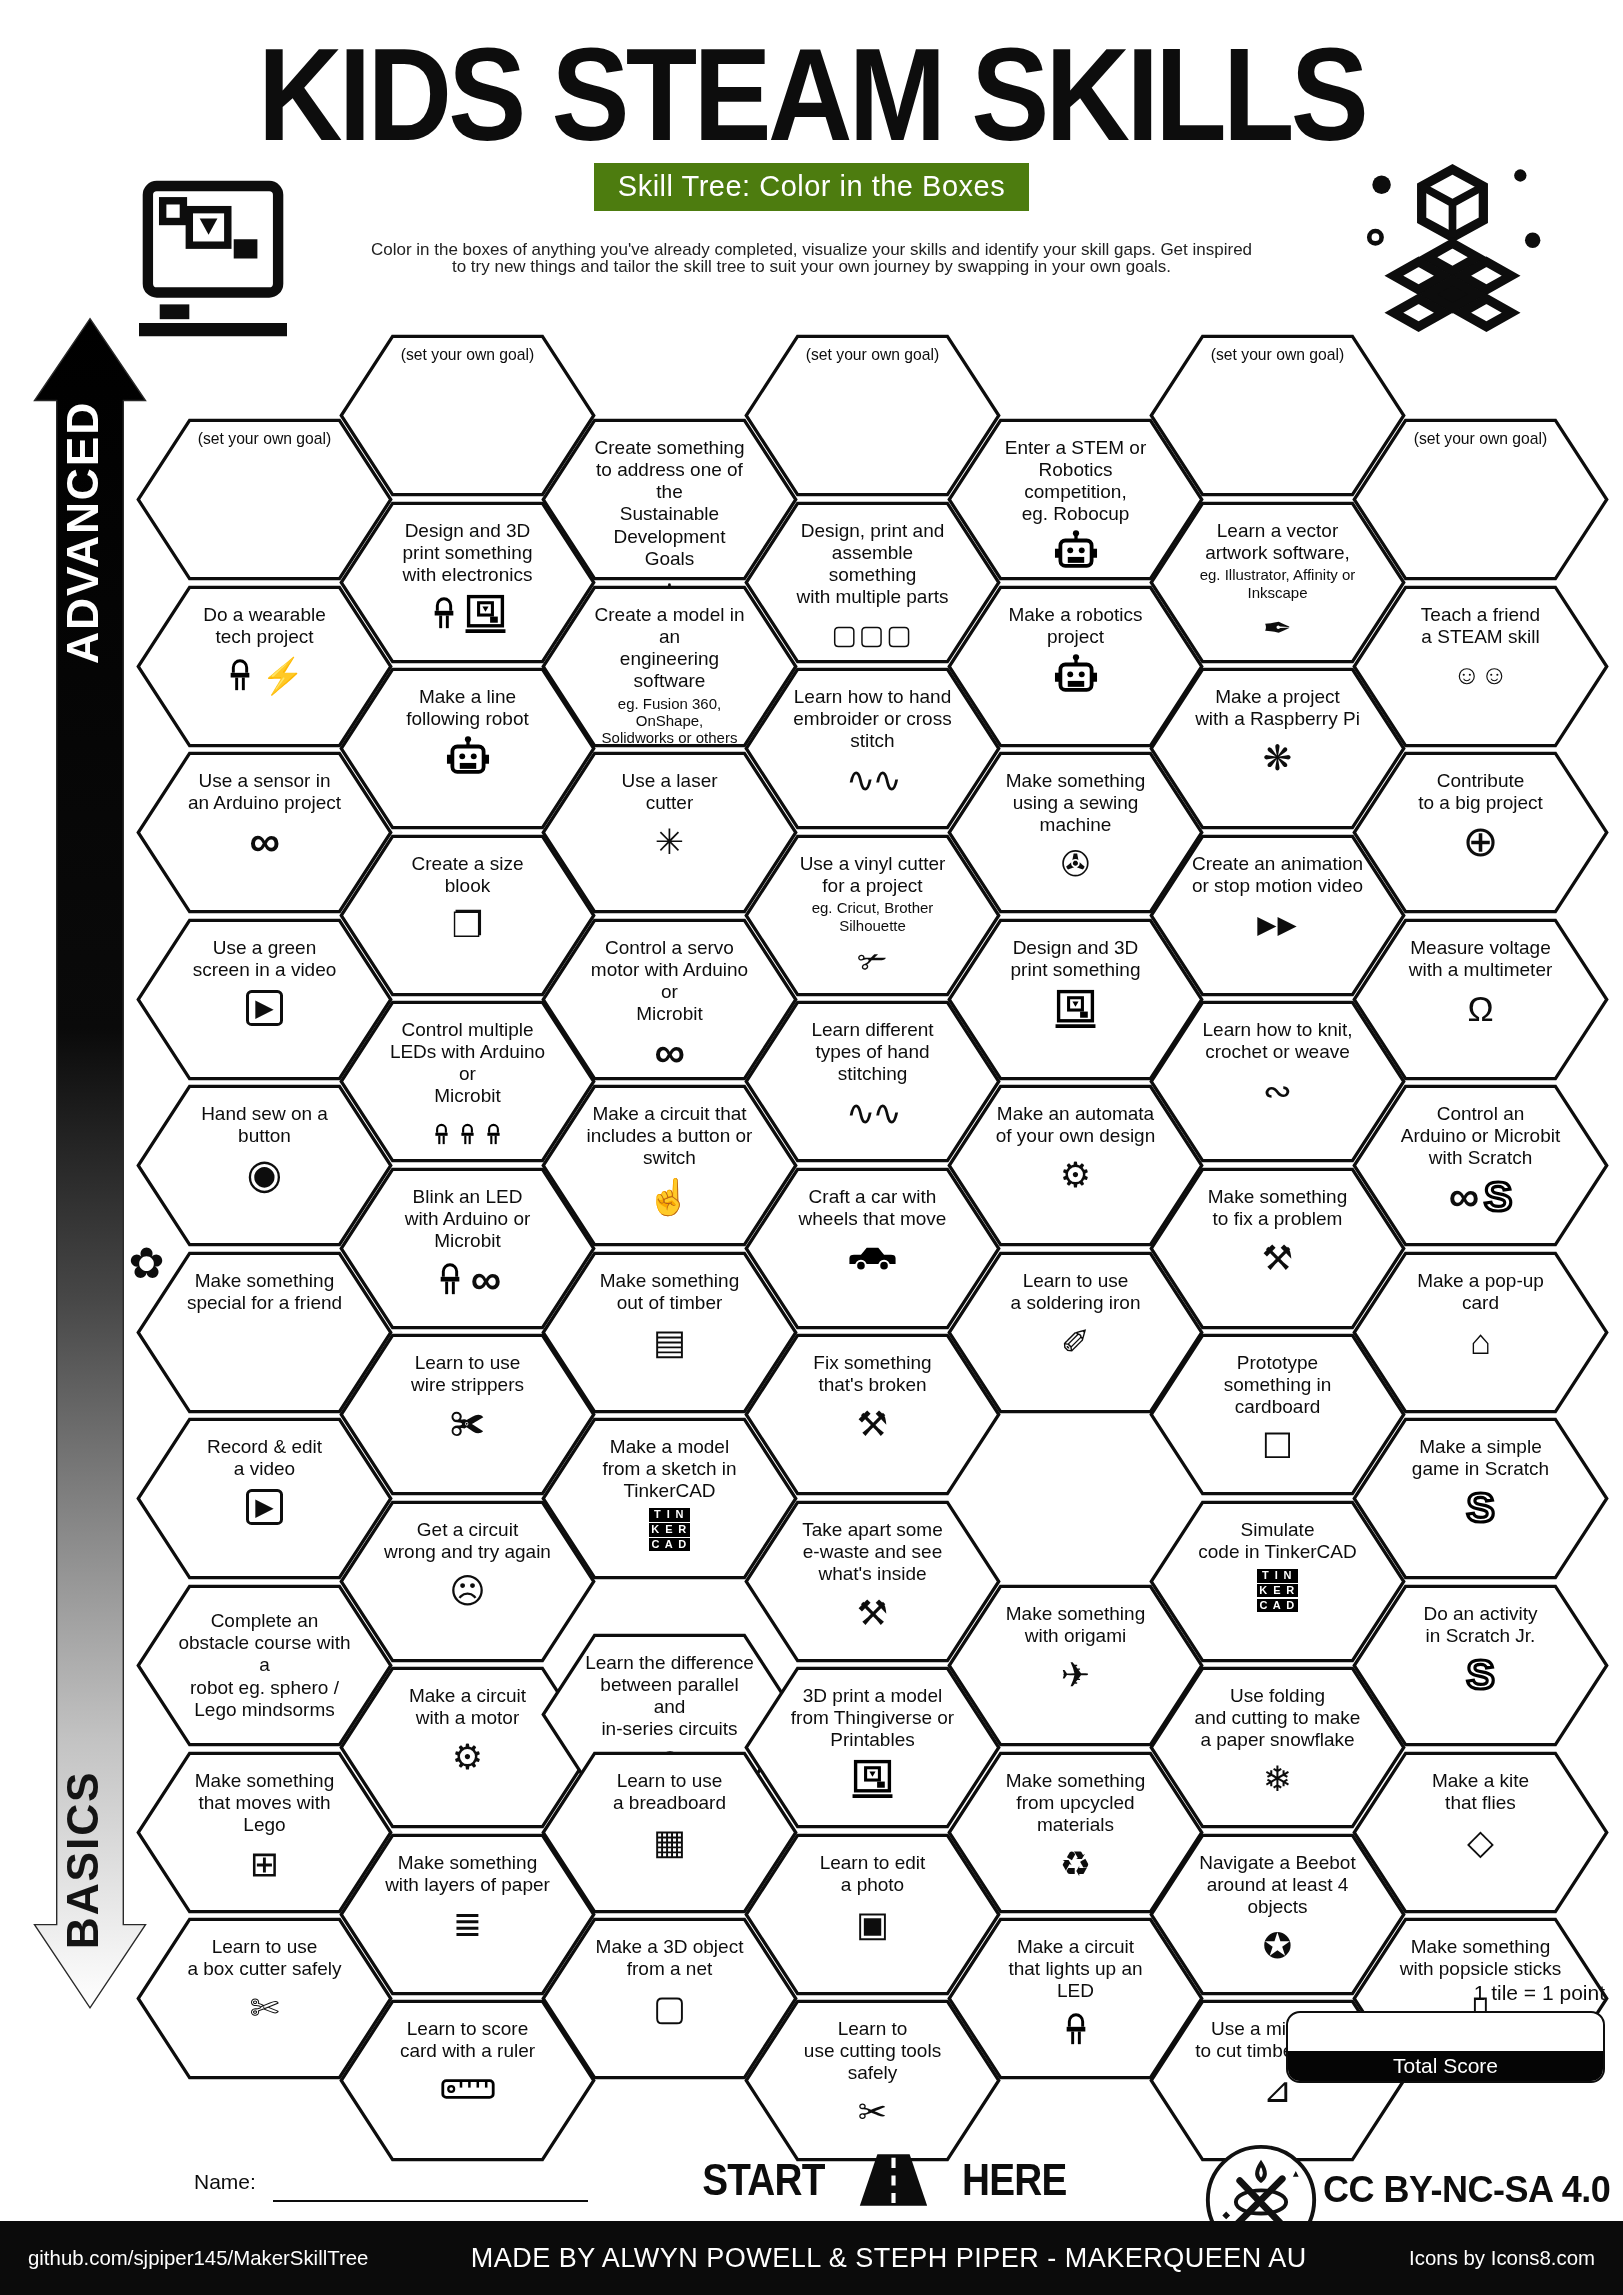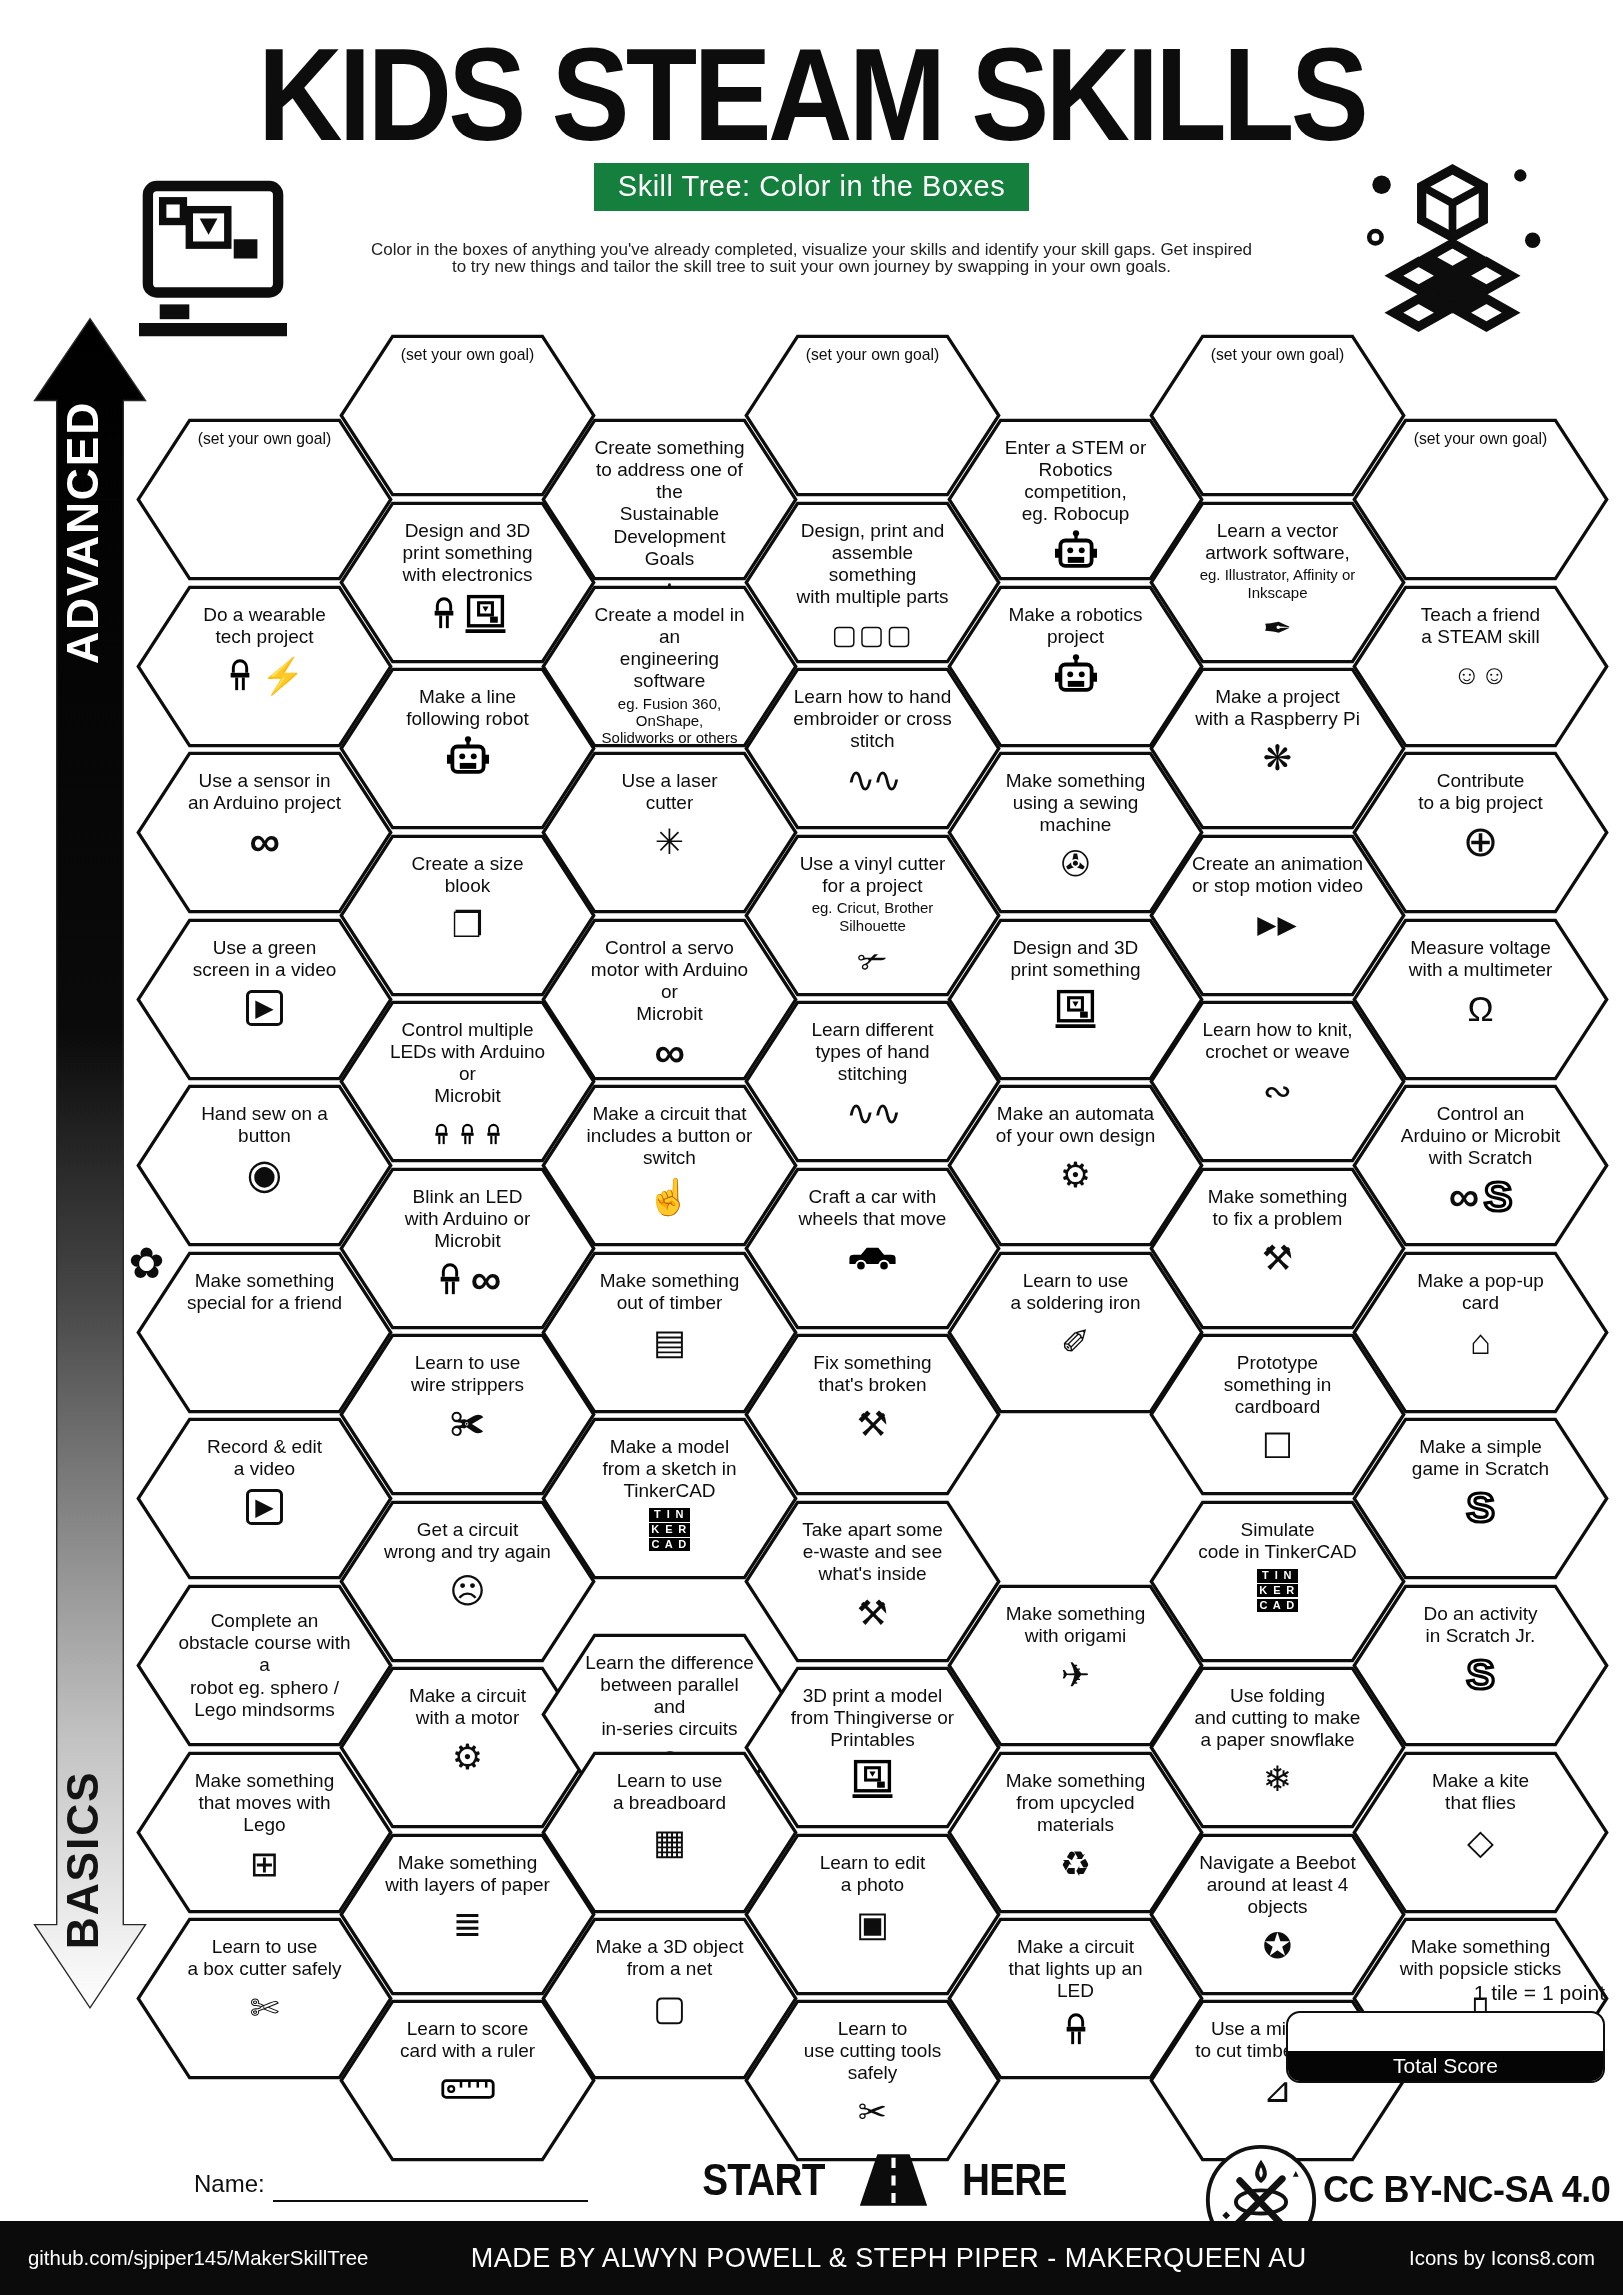"Skill Tree: Color in the" #subtitle { background: #15803d -> #4d7c0f }
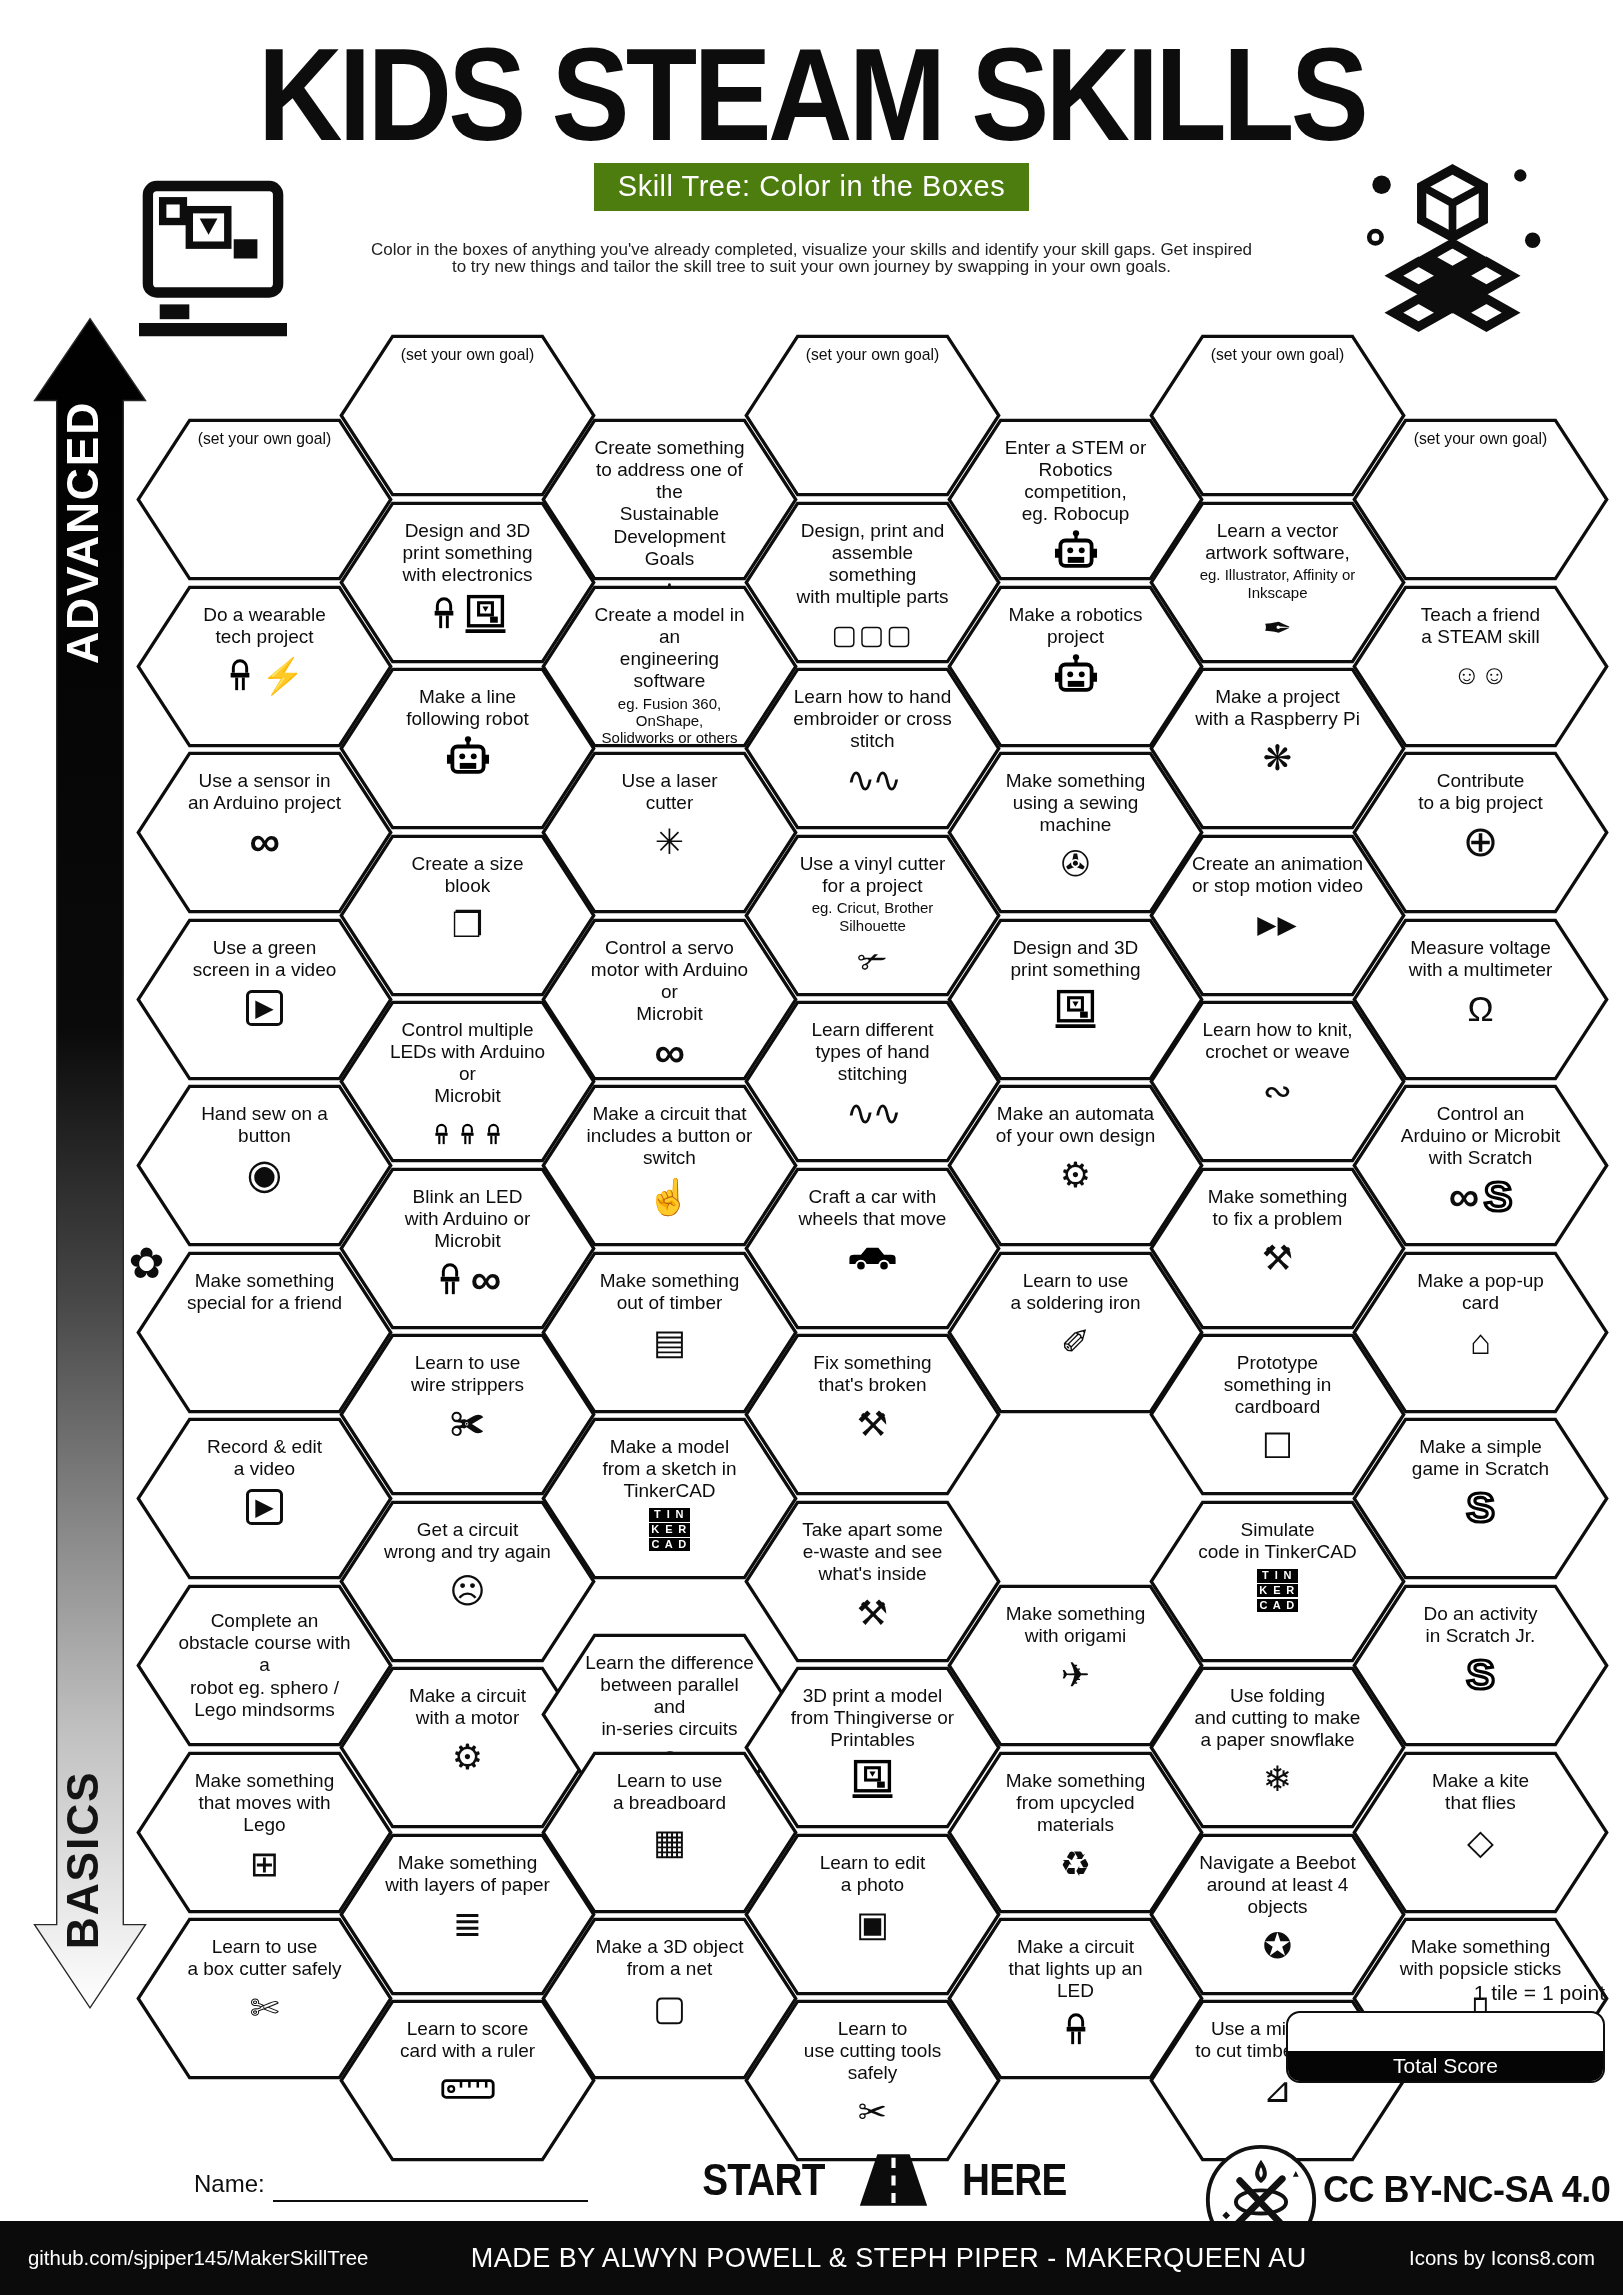"Name:" #name-row { font-size: 24px -> 21px }
